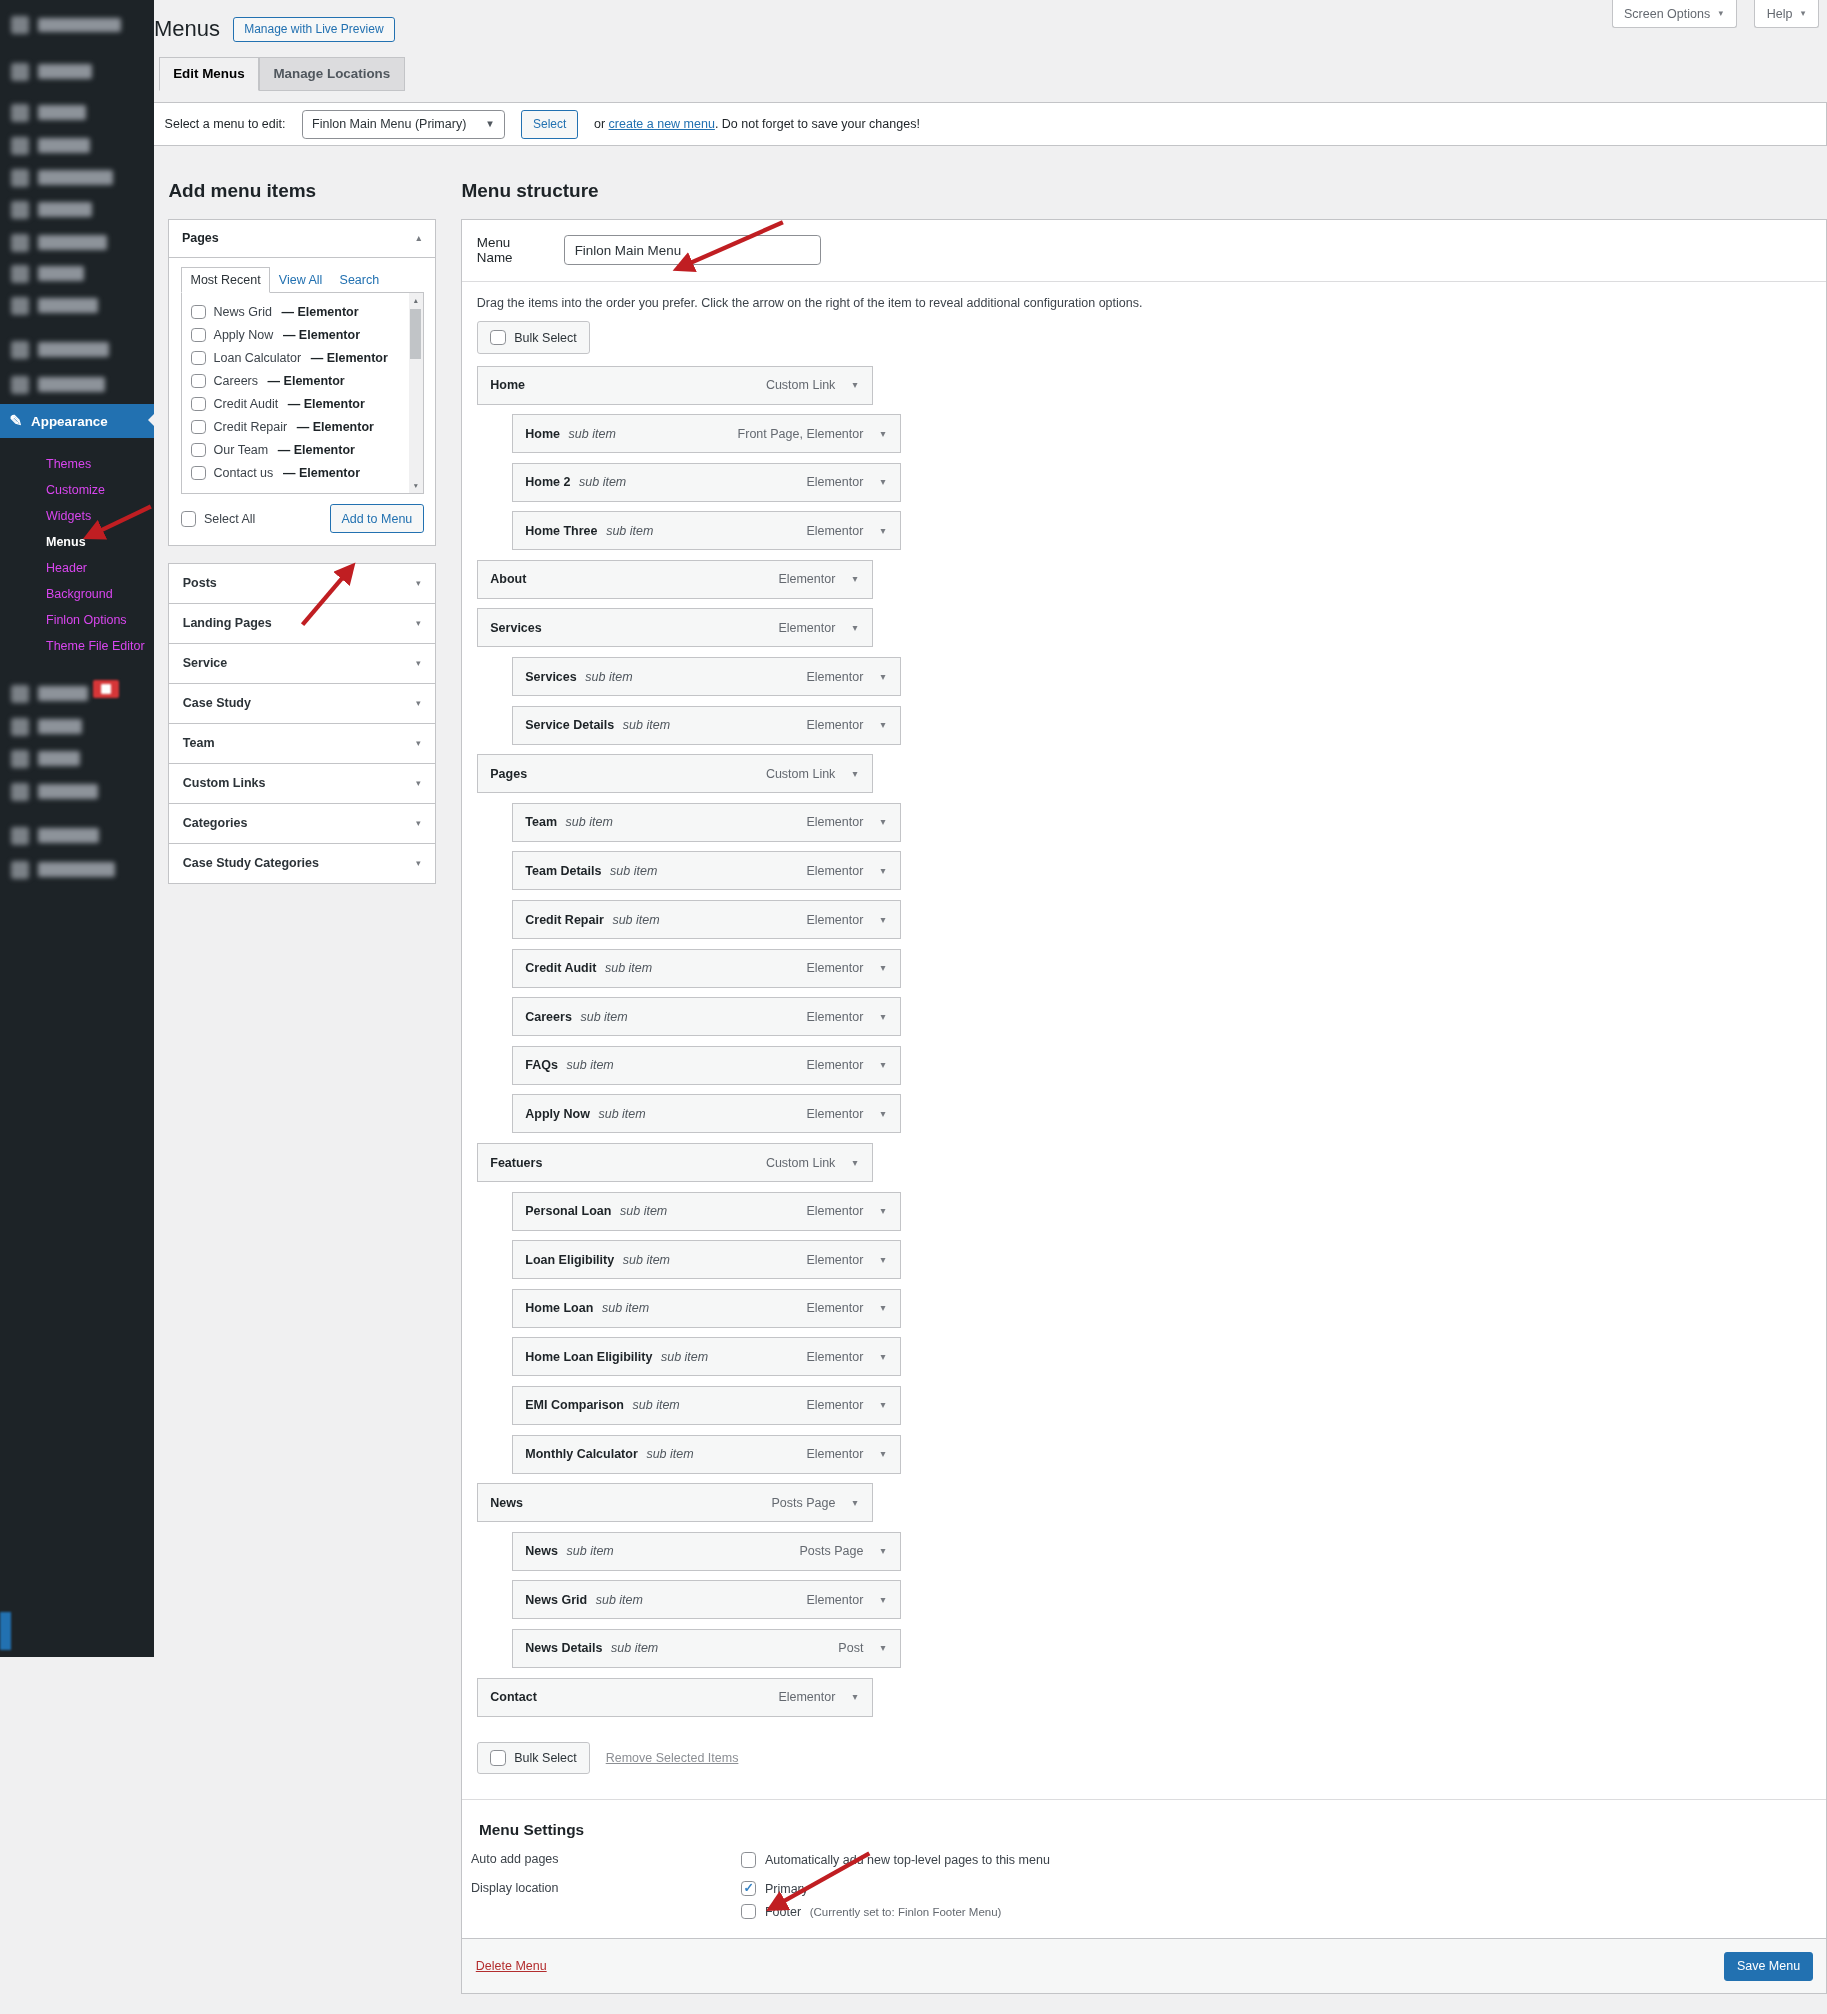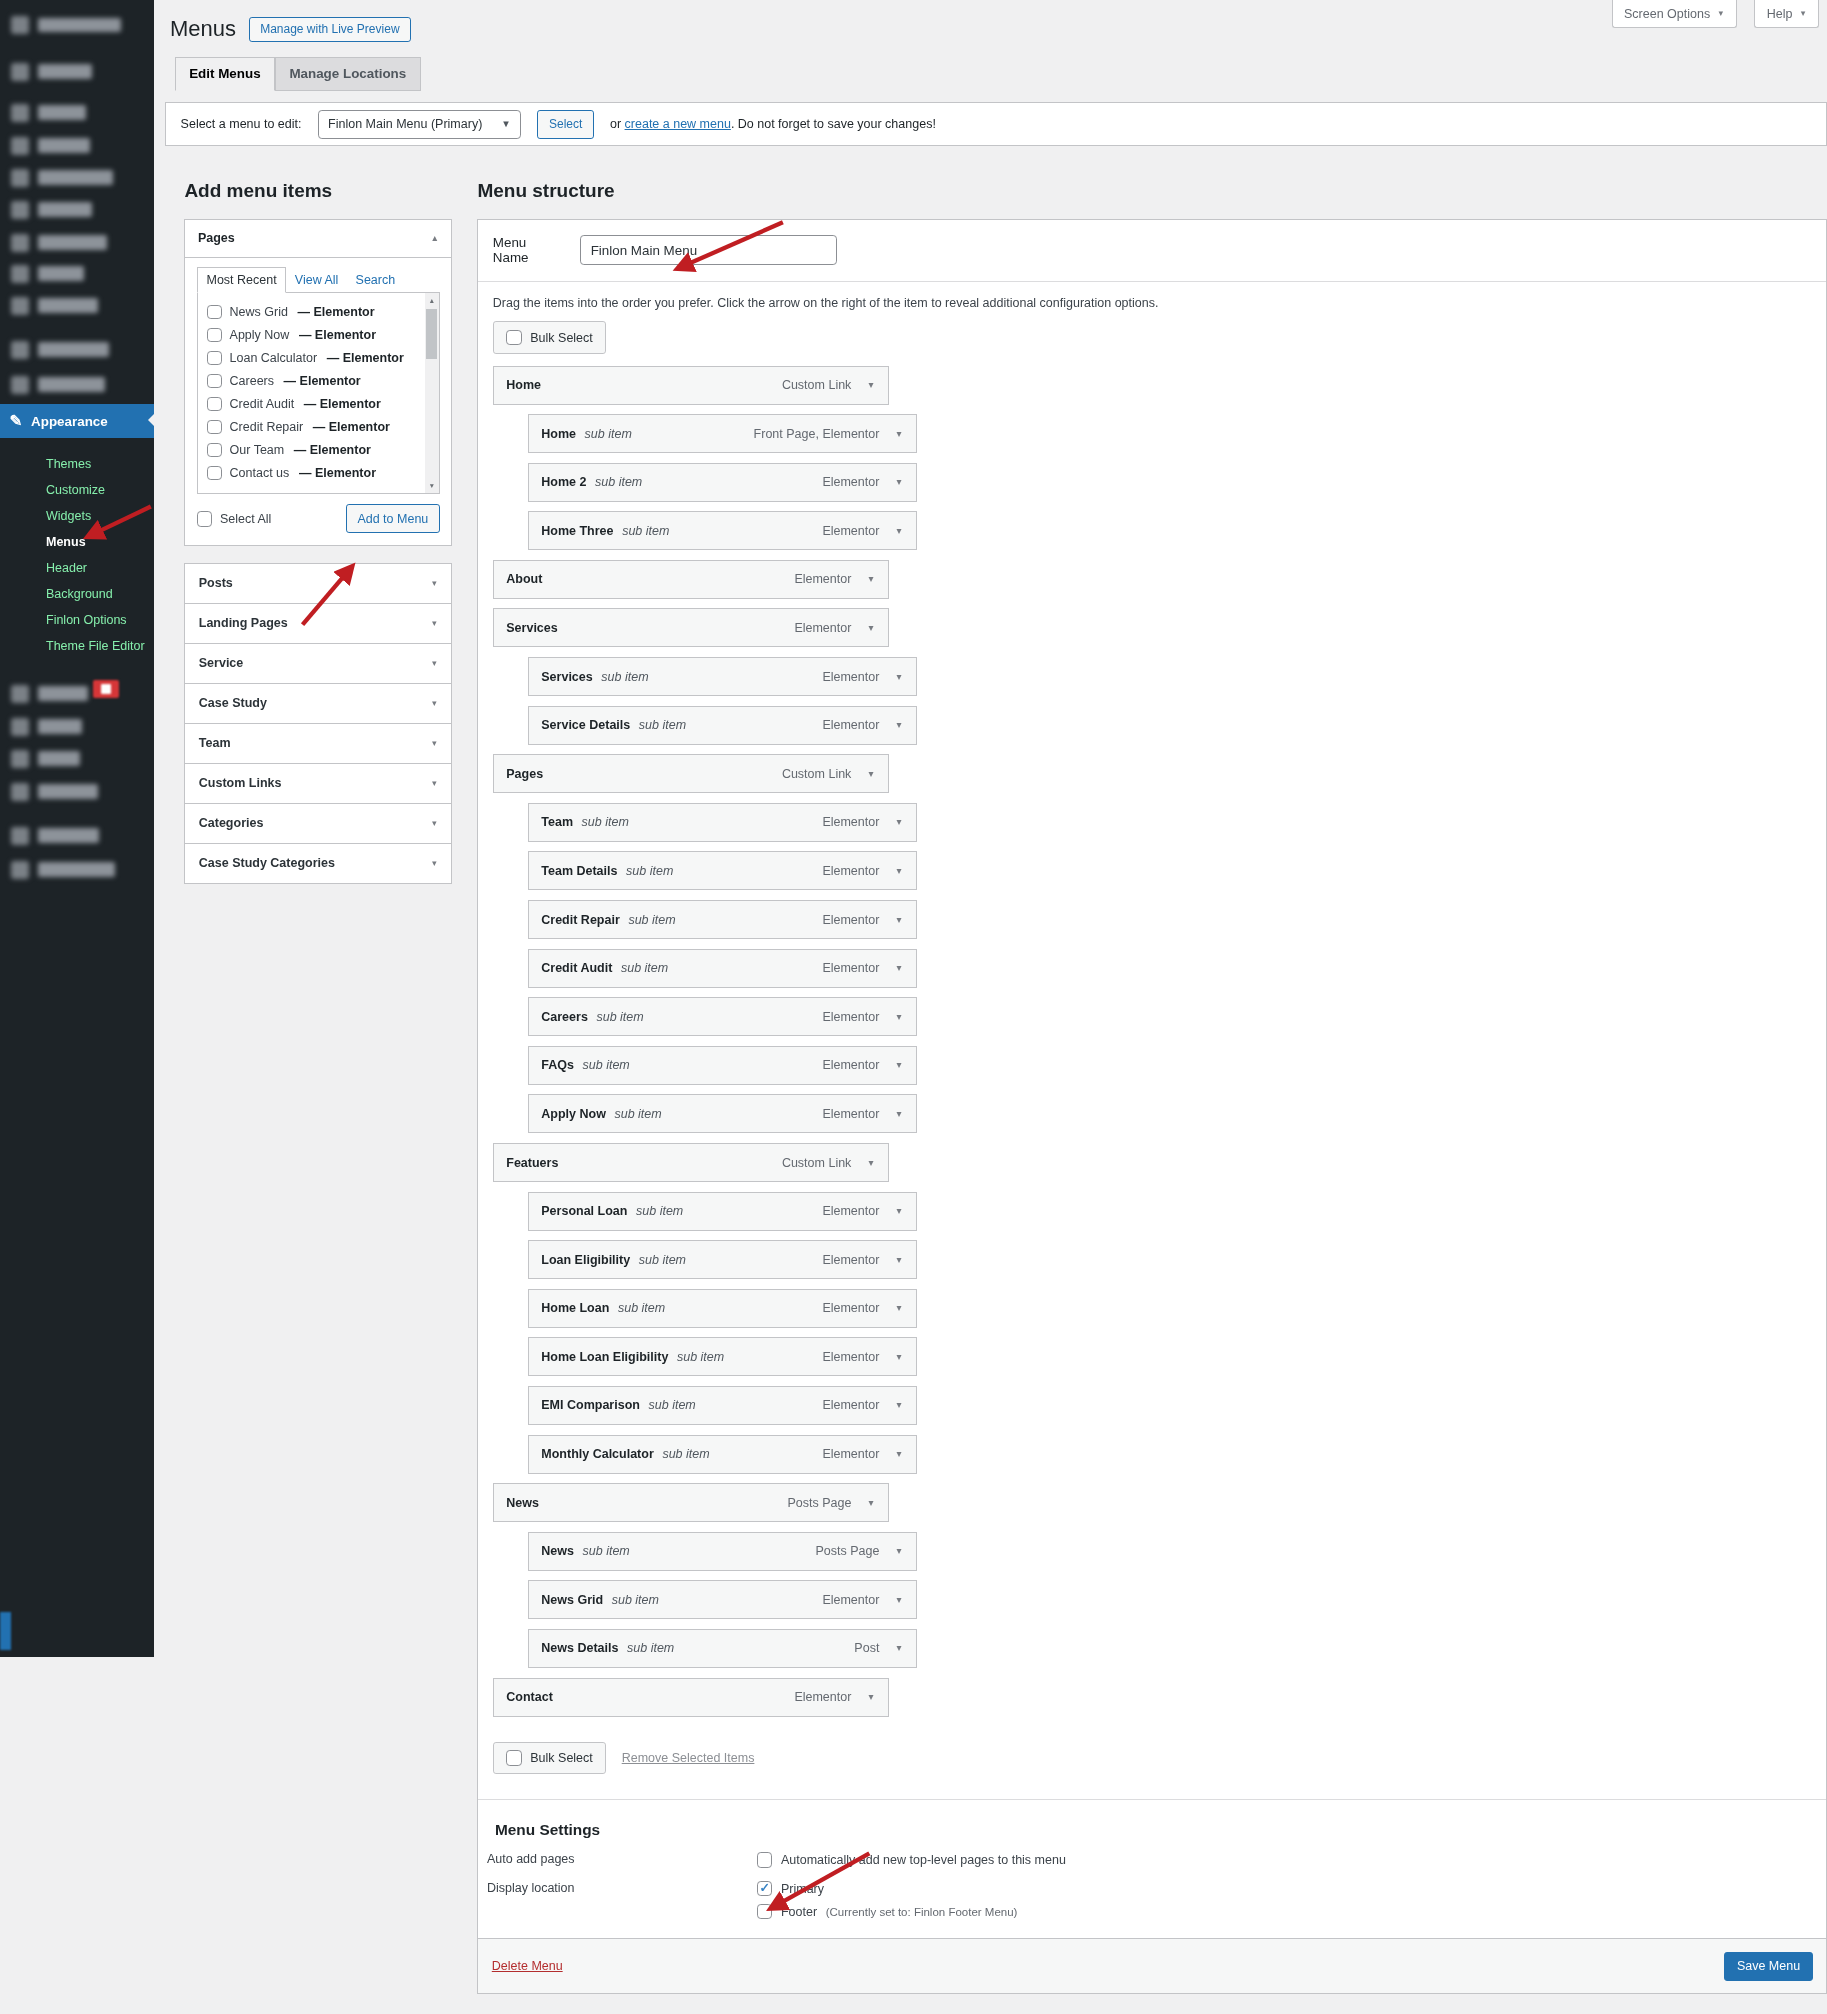"Screen Options" .content { padding-left: 16px -> 0 }
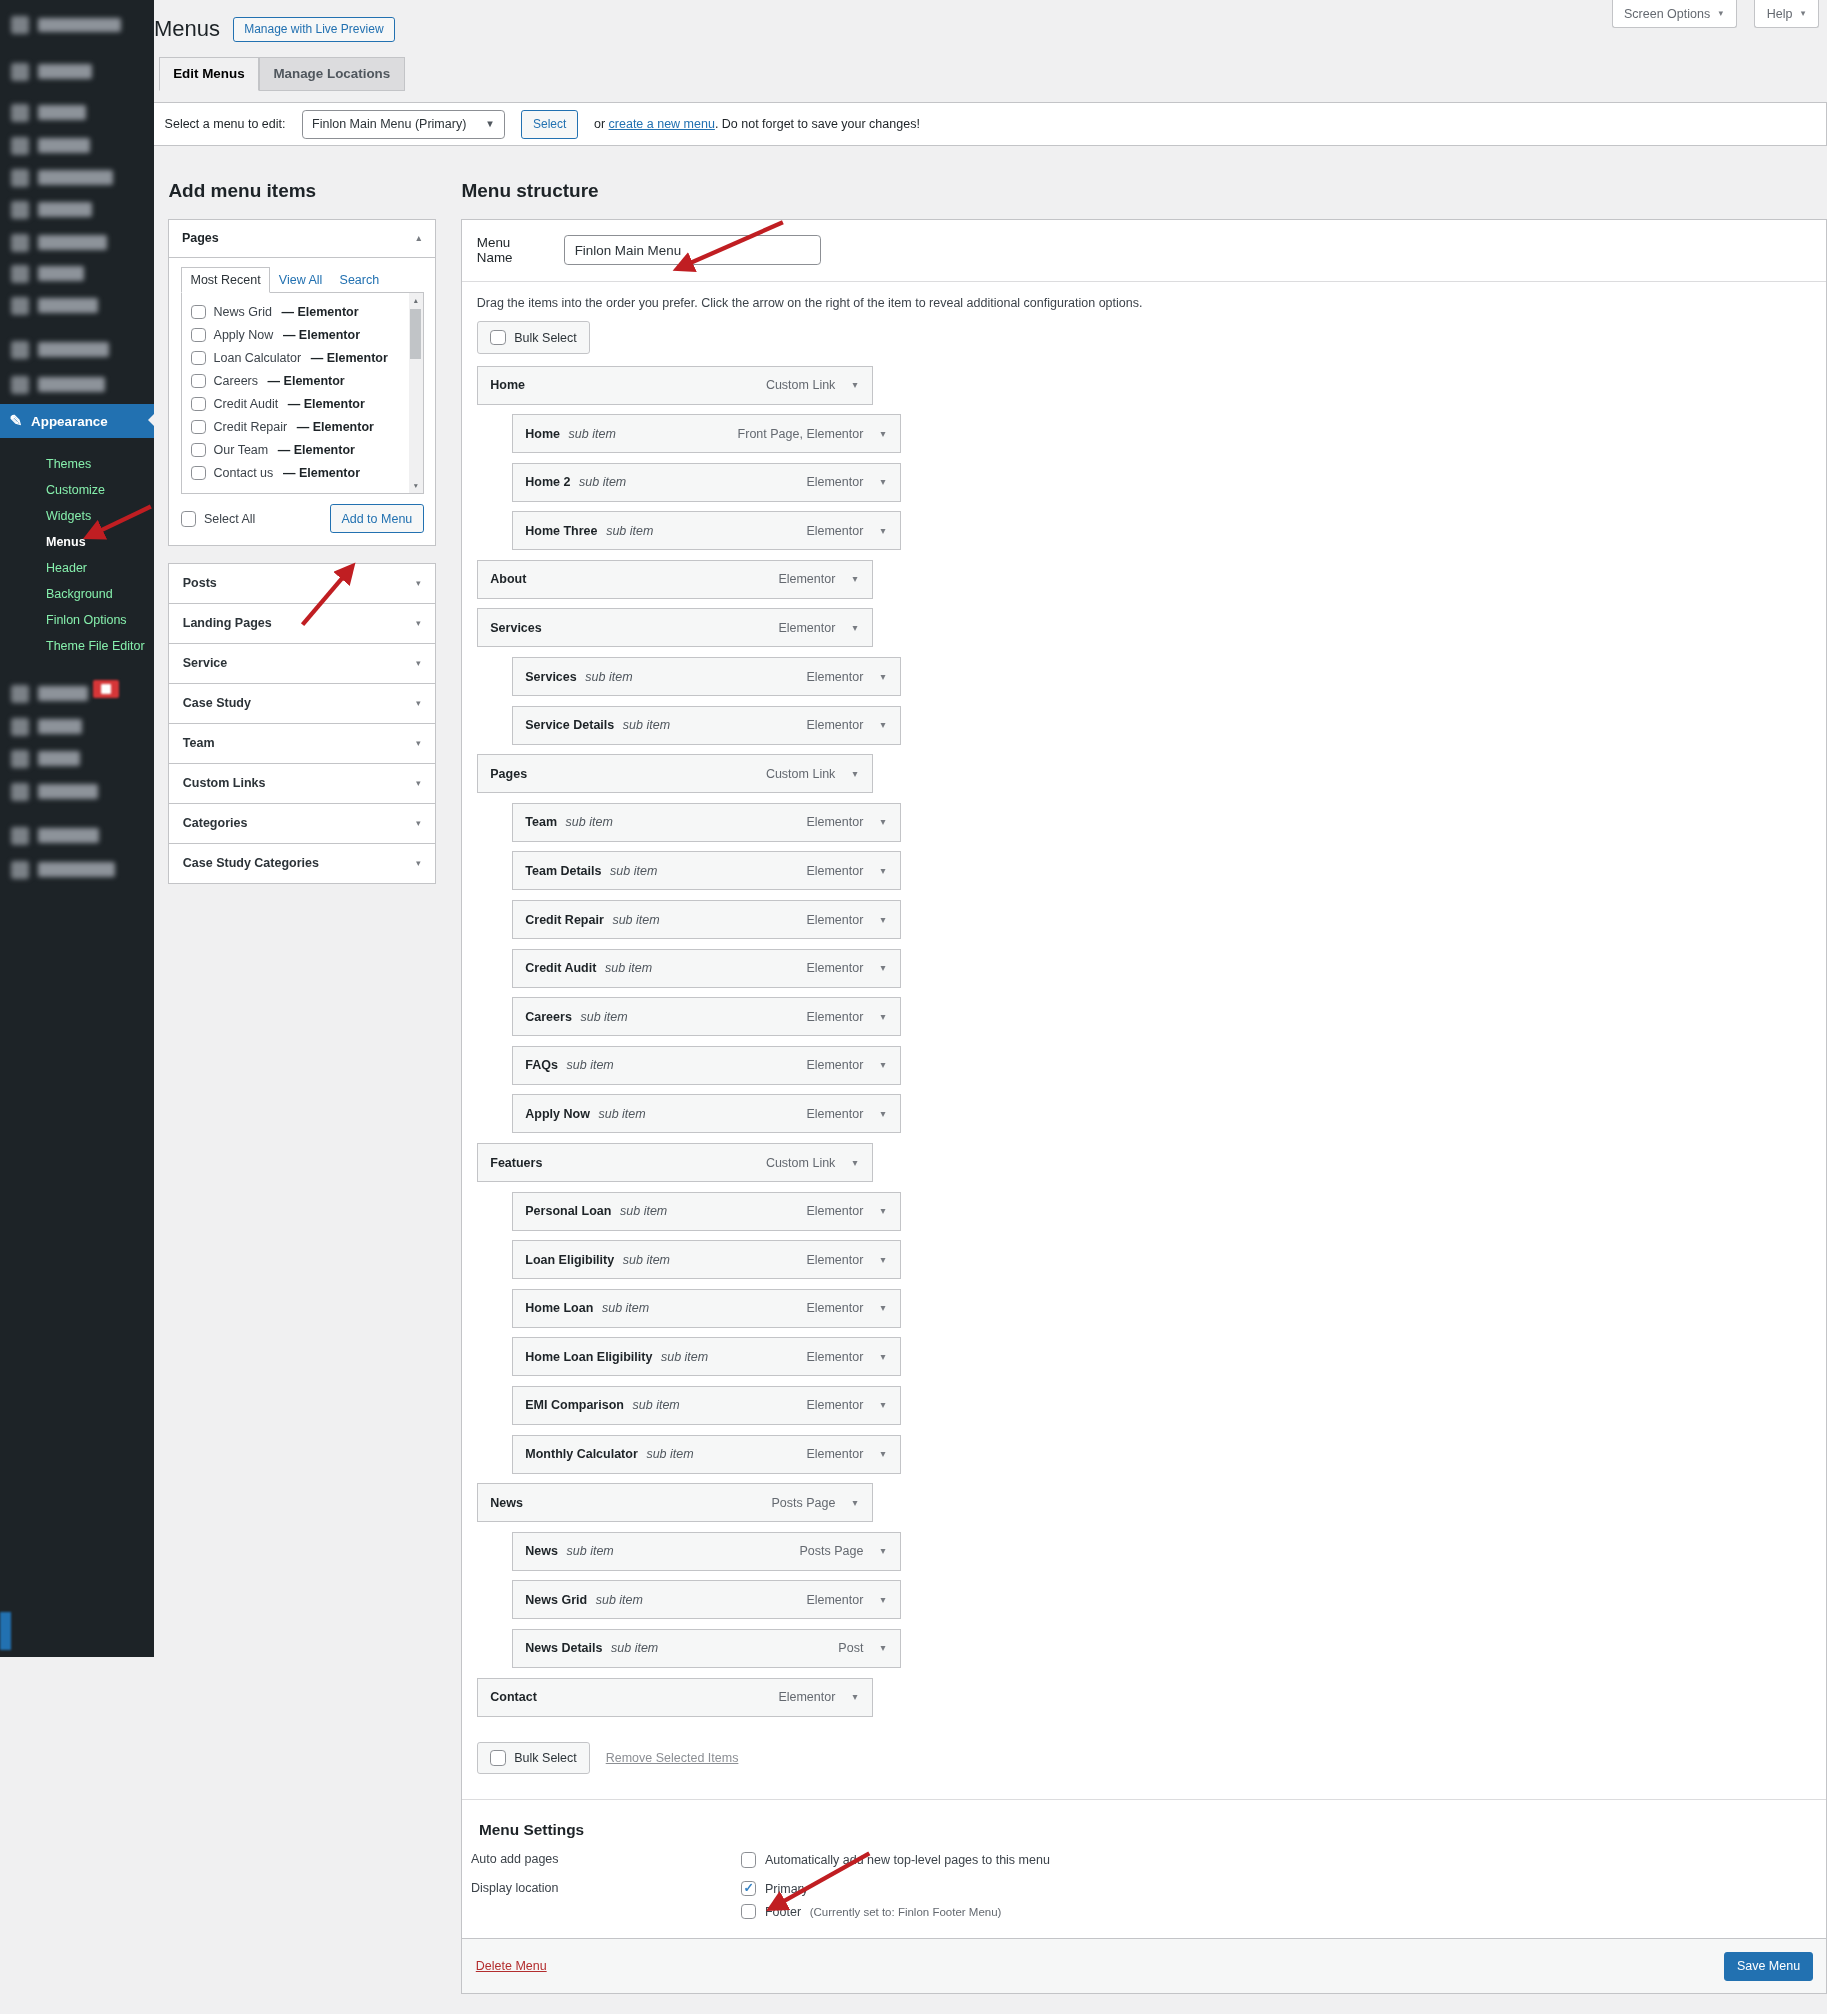"Themes" .sb-sub { color: #86efac -> #d946ef }
